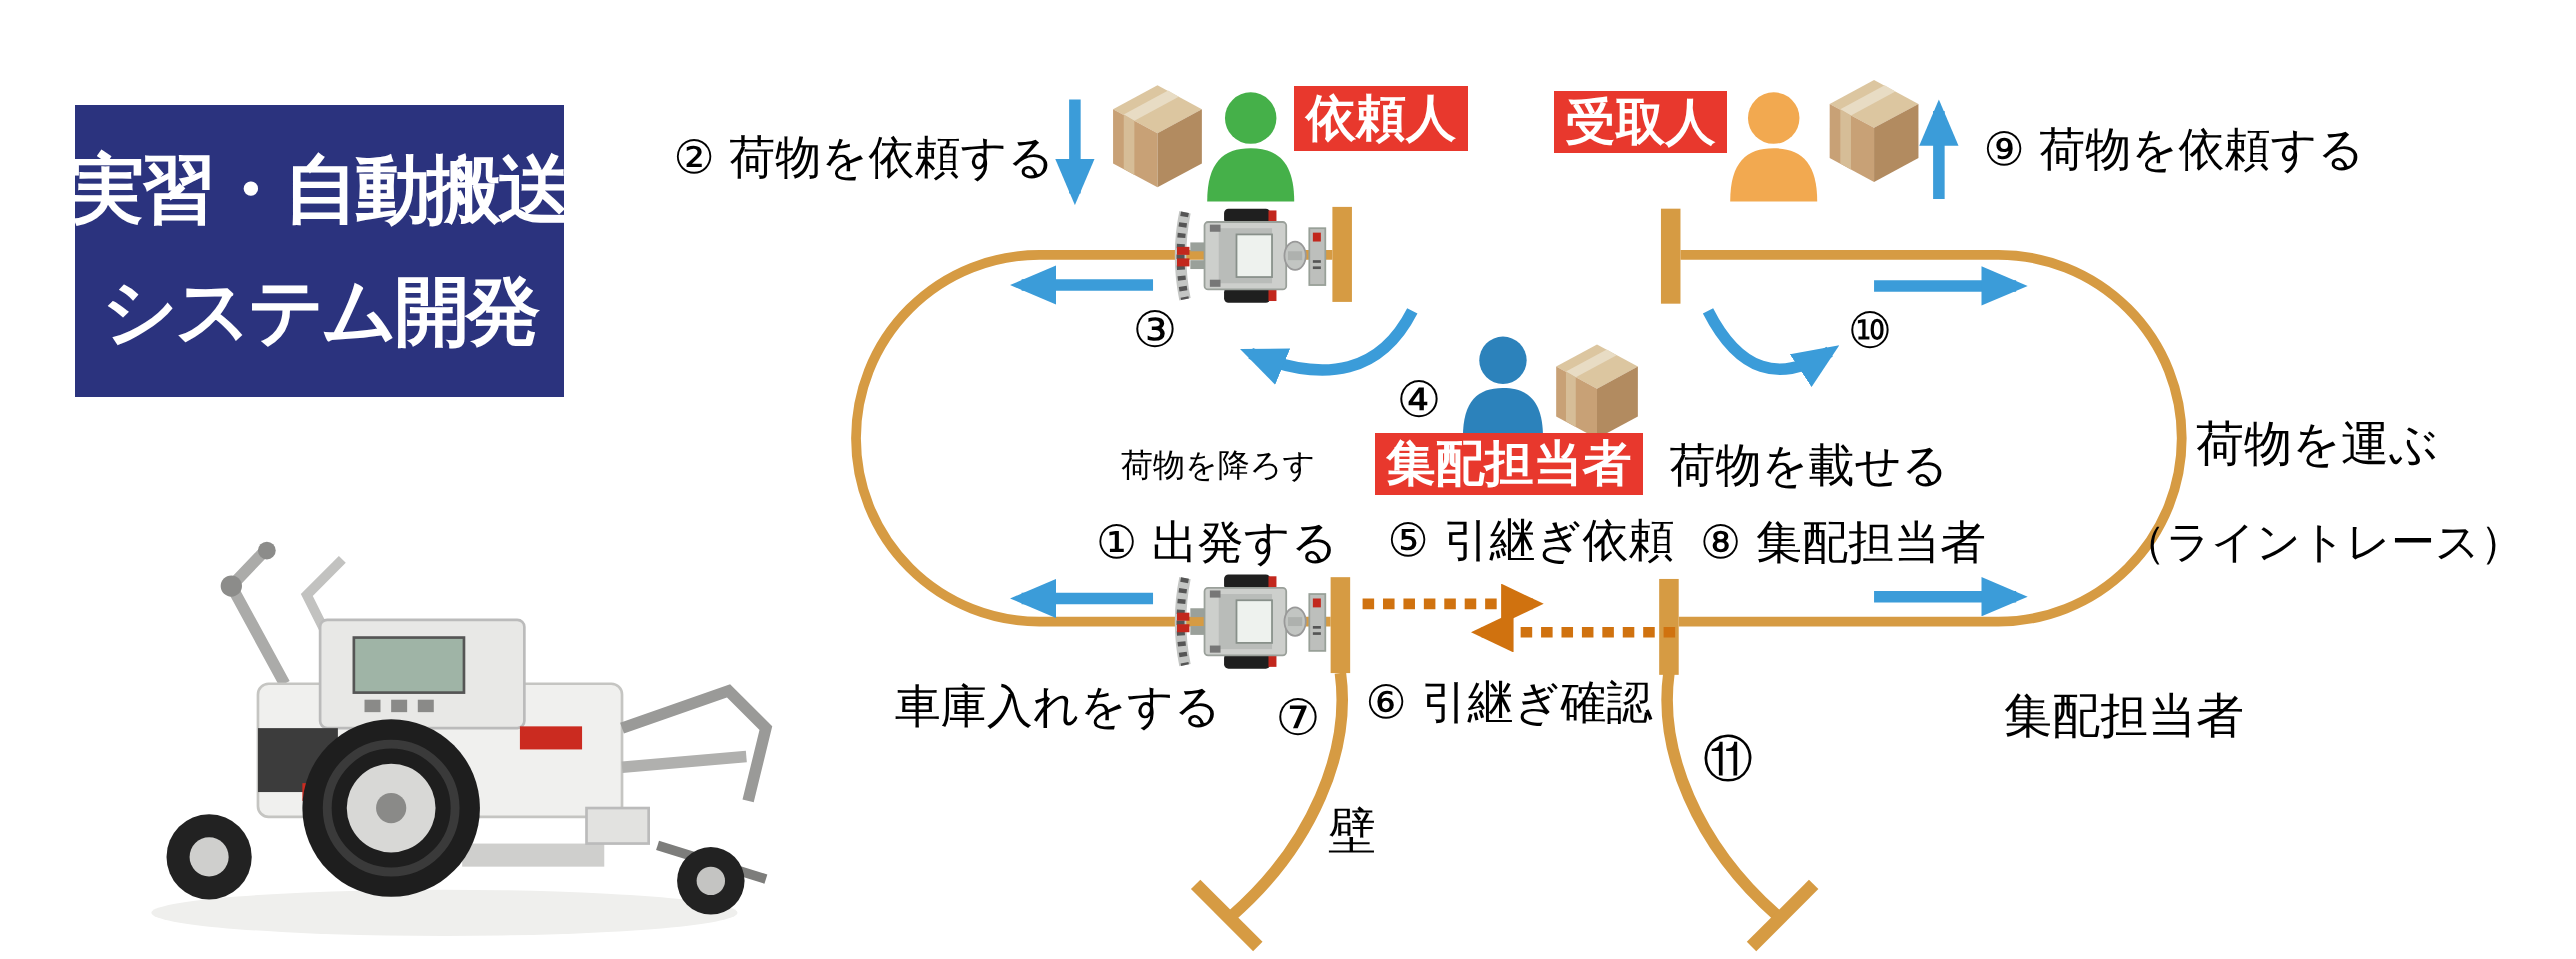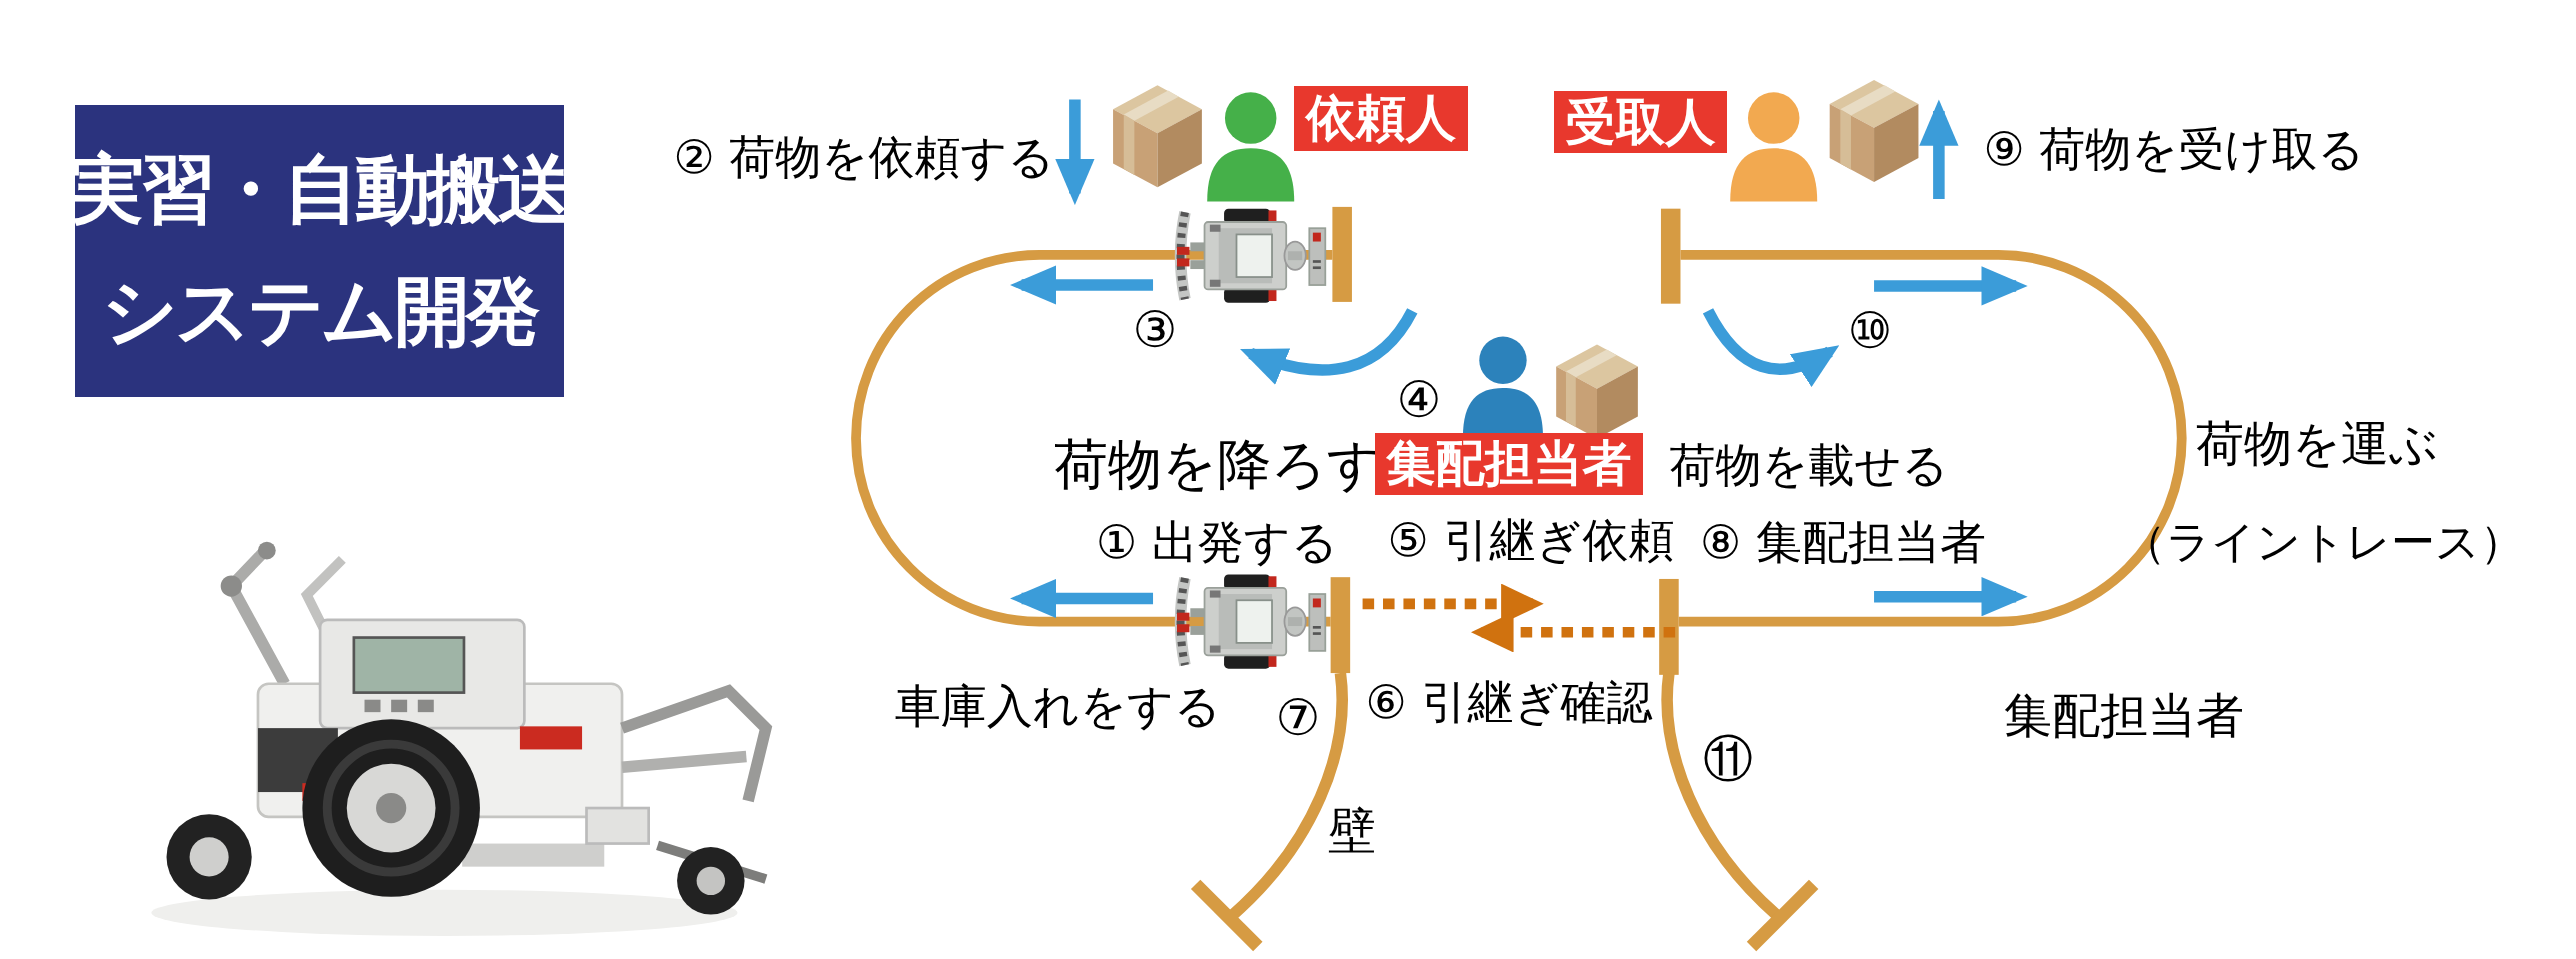"⑨ 荷物を受け取る" div.t { text: 受け取 -> 依頼す }
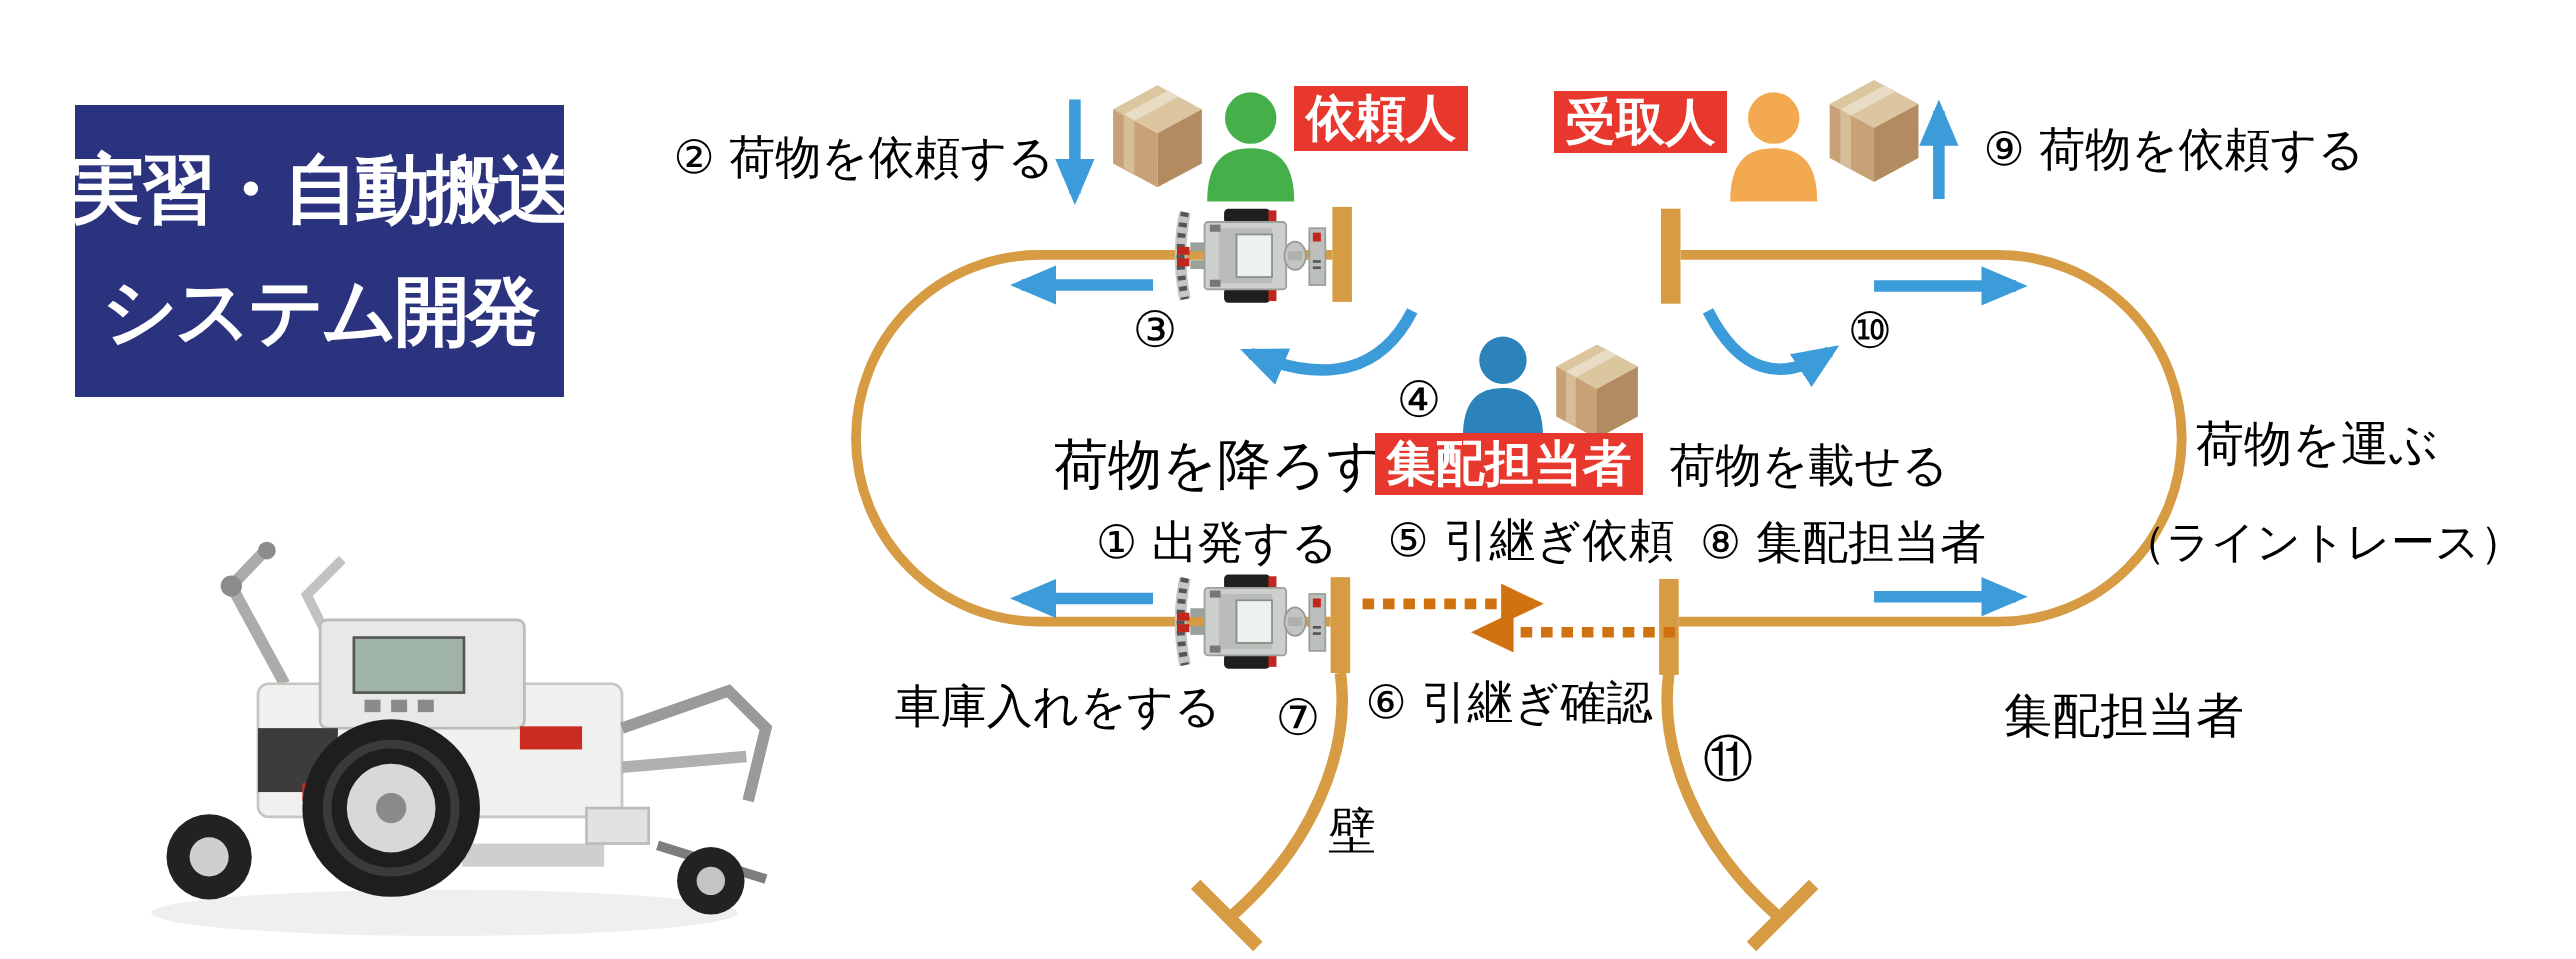"荷物を降ろす" div.t { font-size: 54px -> 32px }
